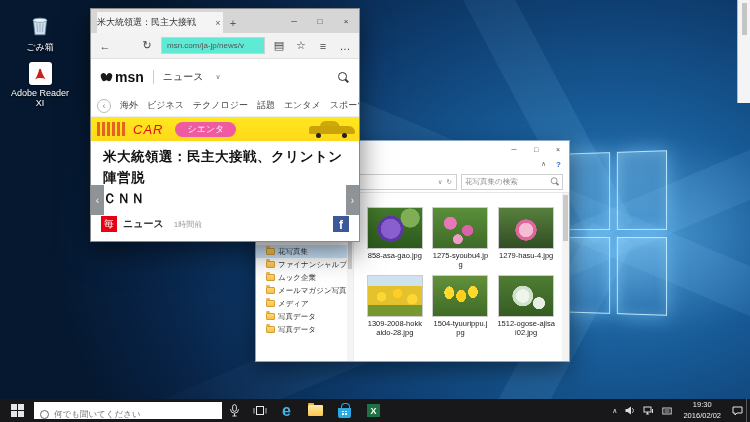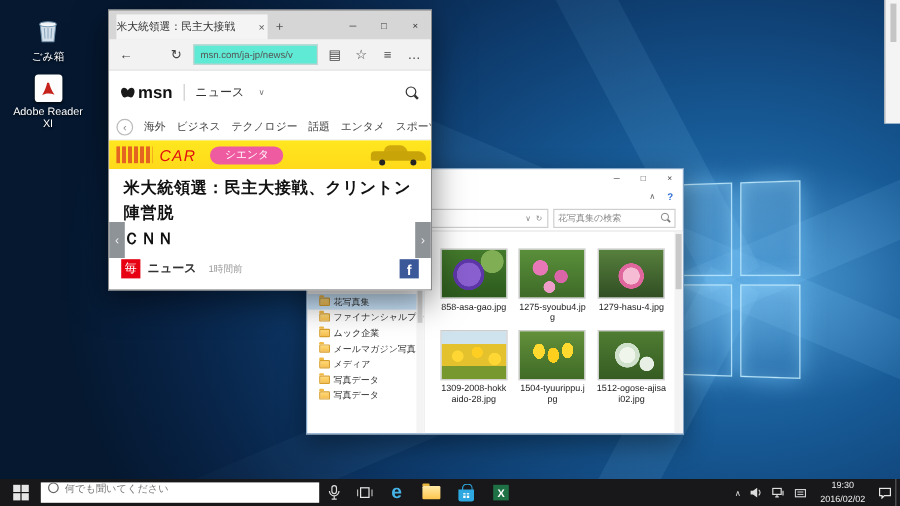"何でも聞いてください" .tb-search { align-items: flex-start -> flex-end; width: 232px -> 188px }
